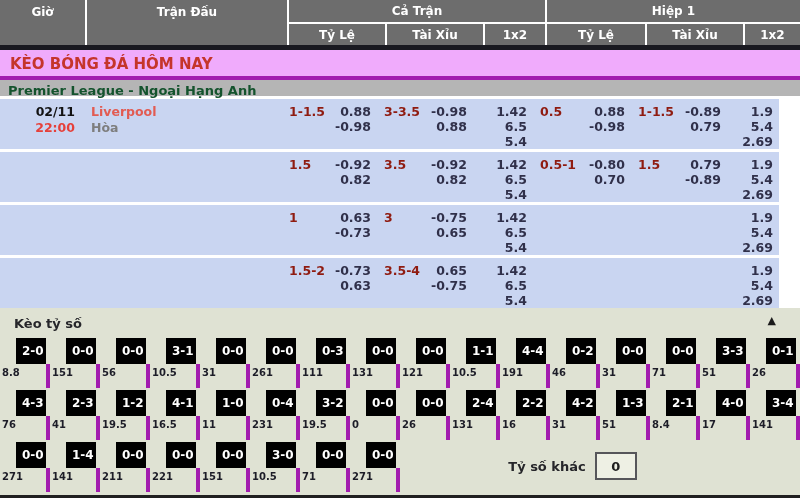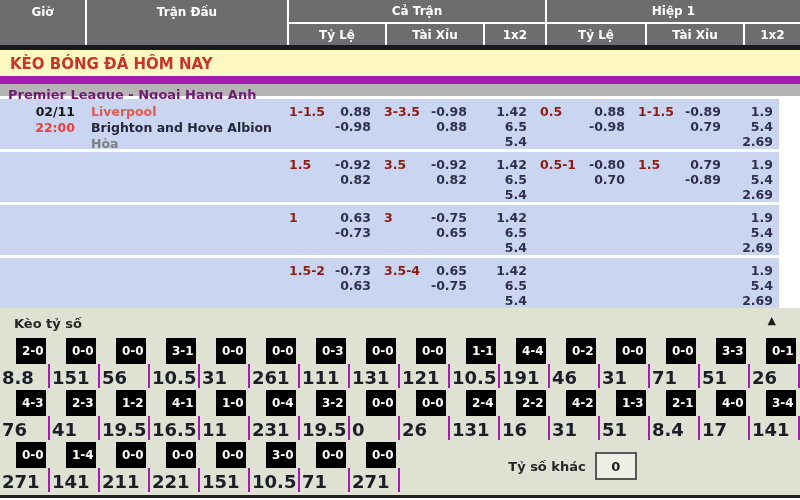"KÈO BÓNG ĐÁ HÔM NAY" .ptitle { background: #fef9c3 -> #f0abfc }
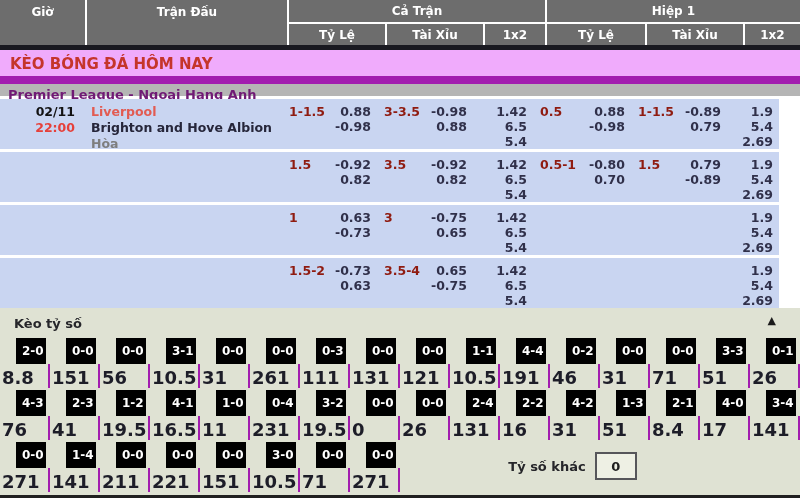"Premier League - Ngoại Hạng" .league { border-top: 8px solid #a21caf -> 4px solid #a21caf; color: #701a75 -> #14532d }
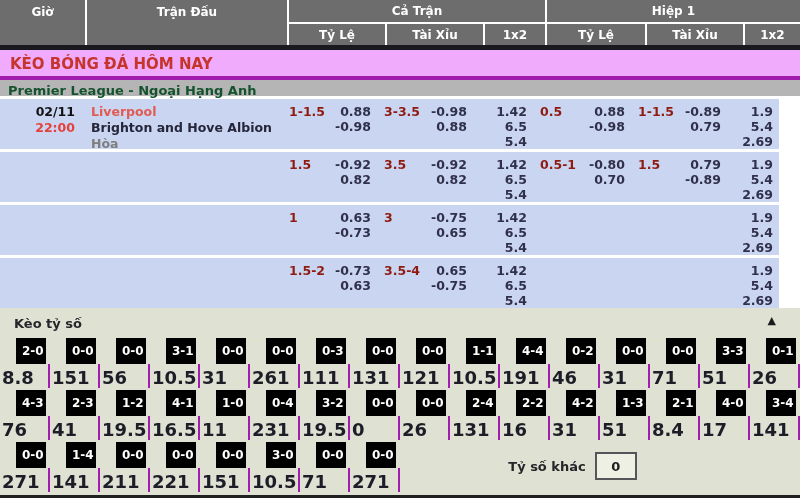"Brighton and Hove Albion" div.away { html: <div>Brighton and Hove Albion</div> -> none }
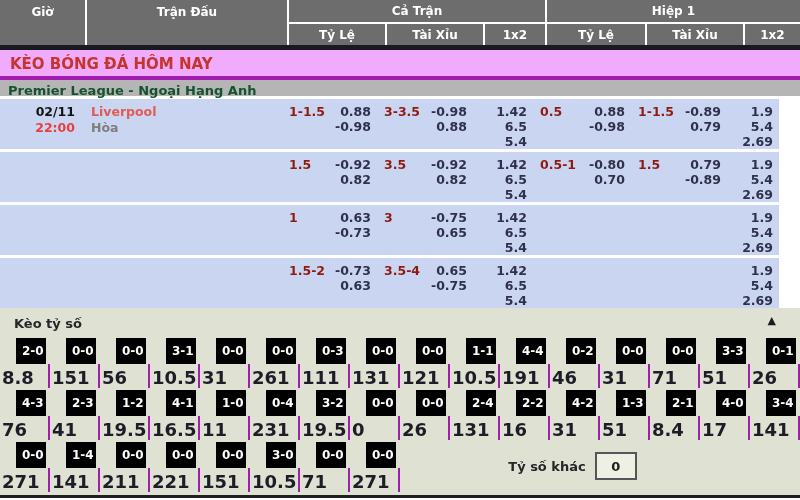"8.8" .sval { border-right: 2px solid #a21caf -> 4px solid #a21caf; font-size: 18px -> 10px }
